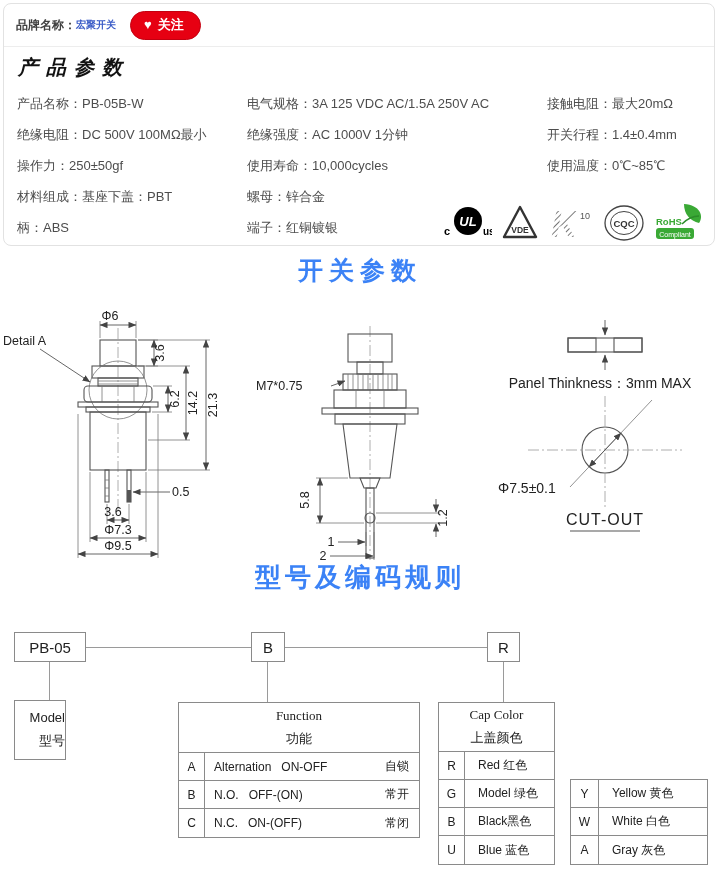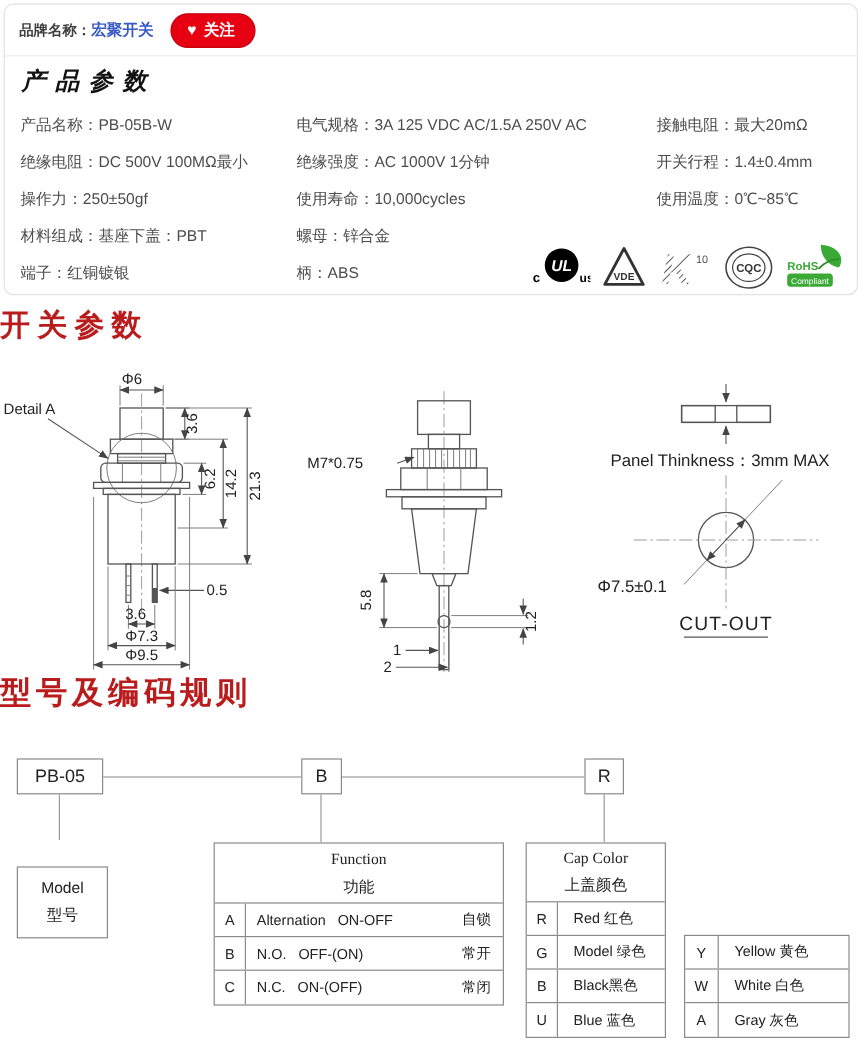"宏聚开关" .brand-link { font-size: 13px -> 10px }
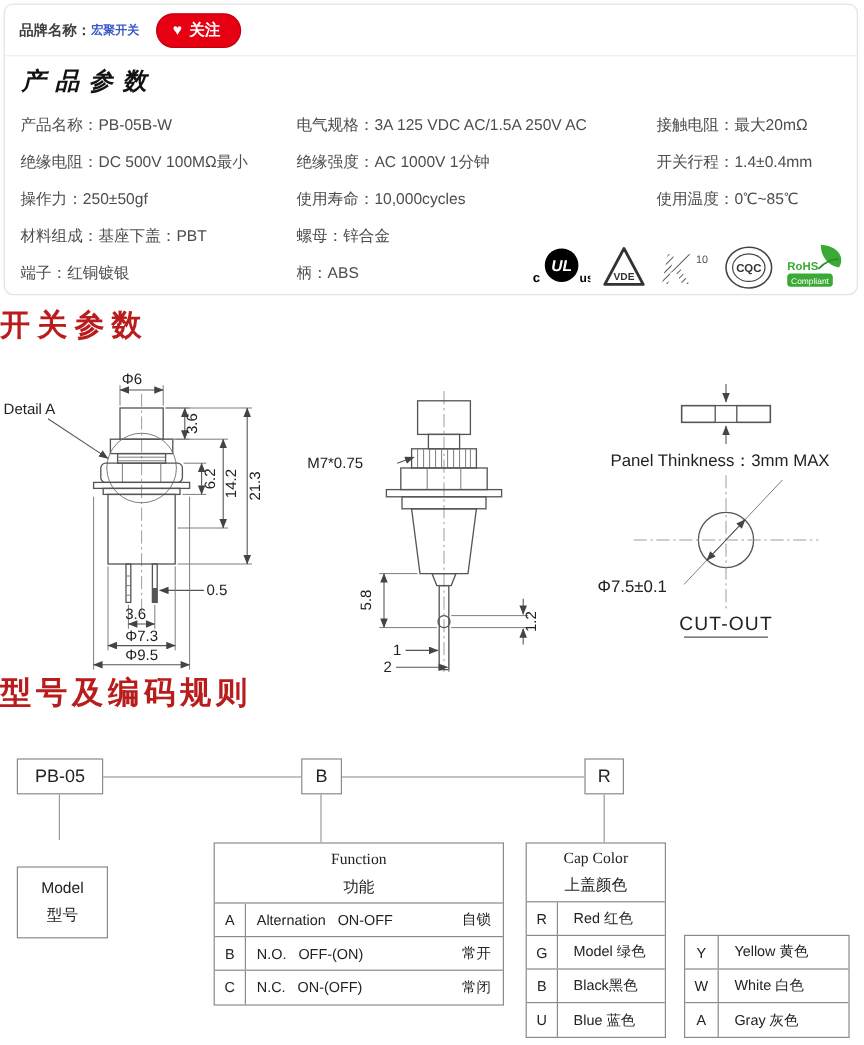"端子：红铜镀银" div.speccell { order: before "柄：ABS" -> after "柄：ABS" }
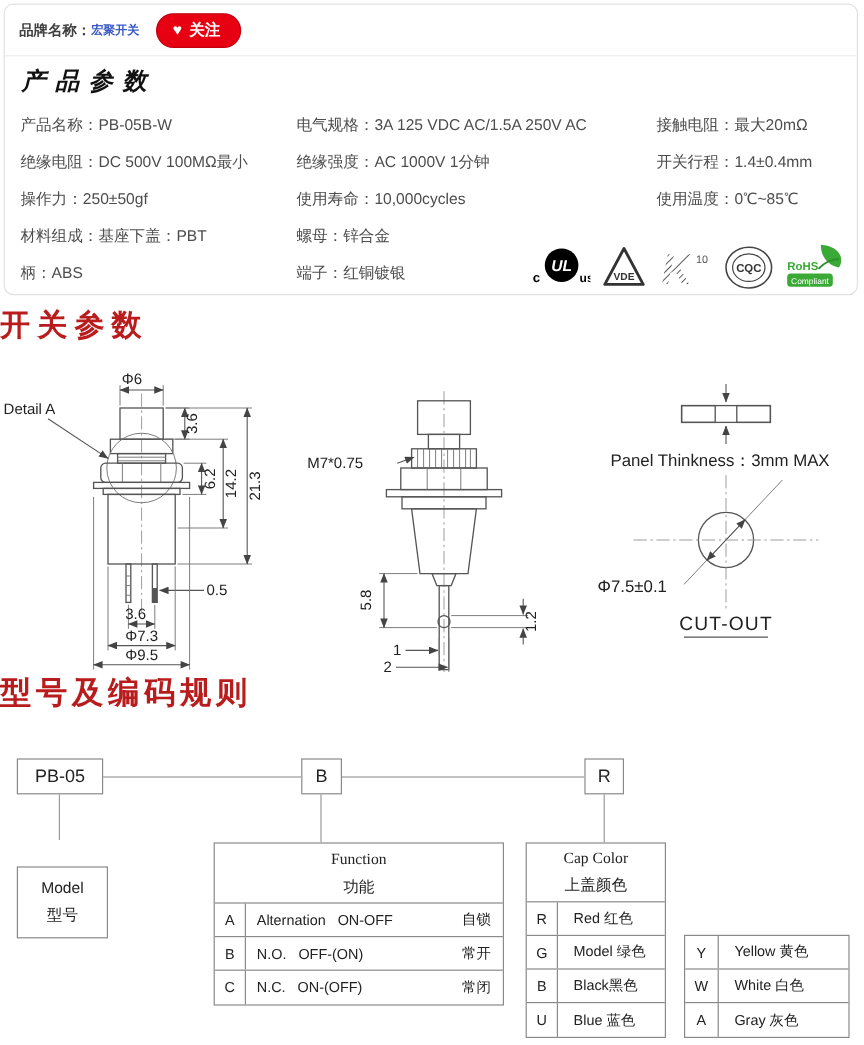"开关参数" .sec-title { color: #b91c1c -> #3b82f6; text-align: left -> center }
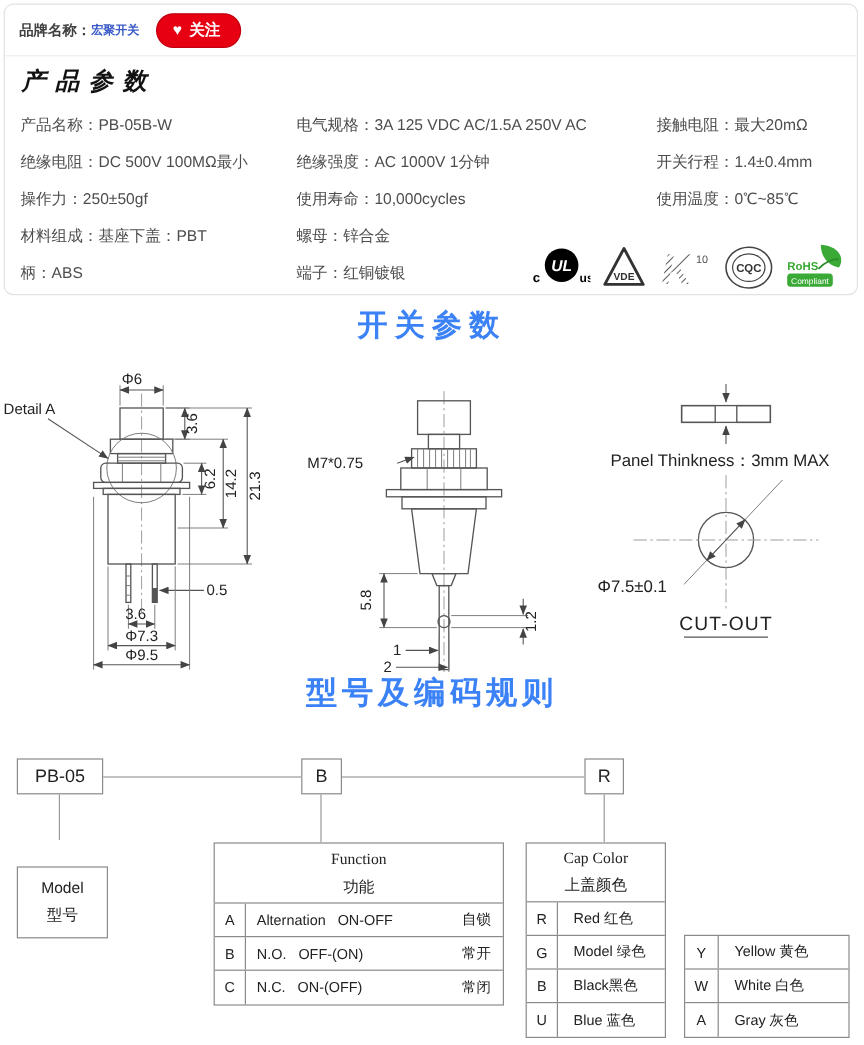"Model" .modelbox { align-items: center -> flex-end; margin-top: 22px -> none; width: 76px -> 52px }
